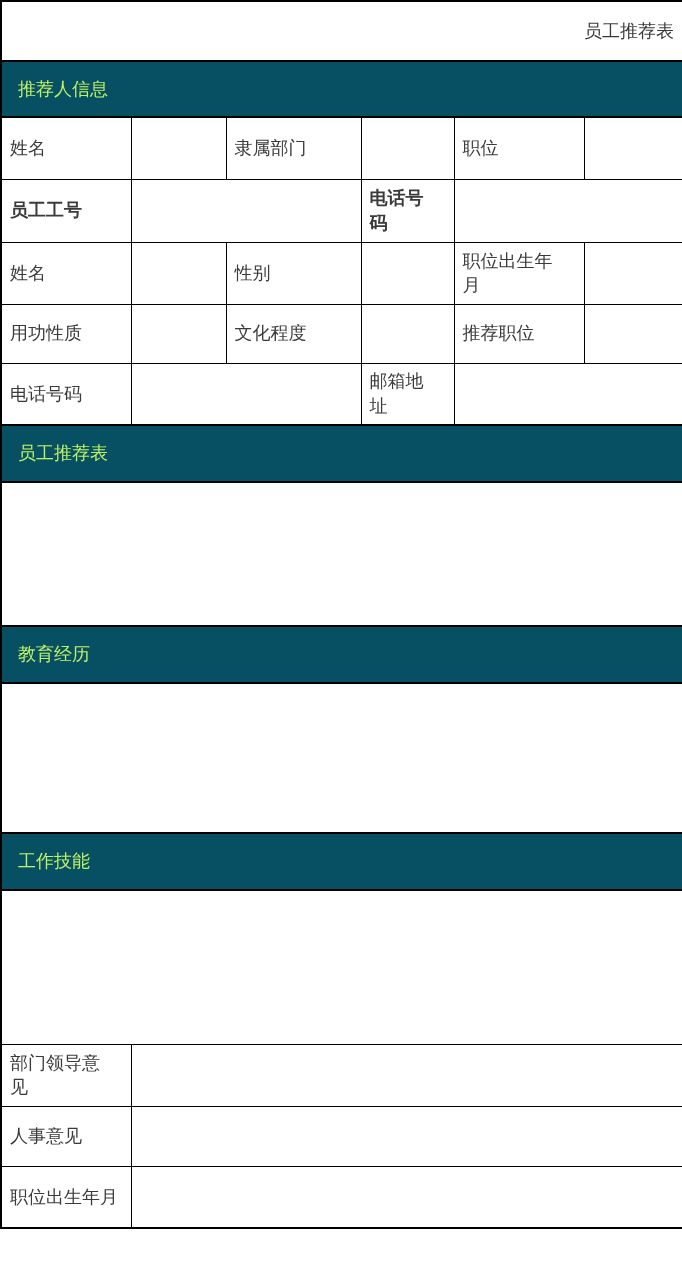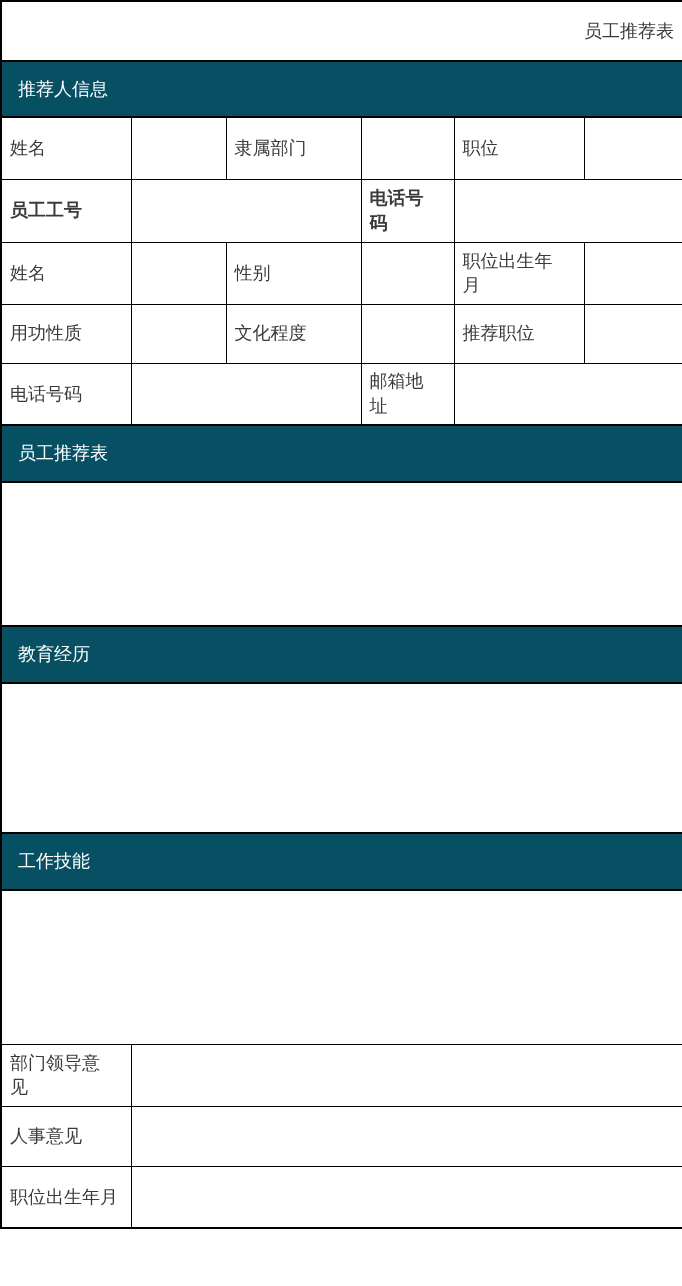"推荐人信息" tr.sec td { color: #ffffff -> #bef264 }
